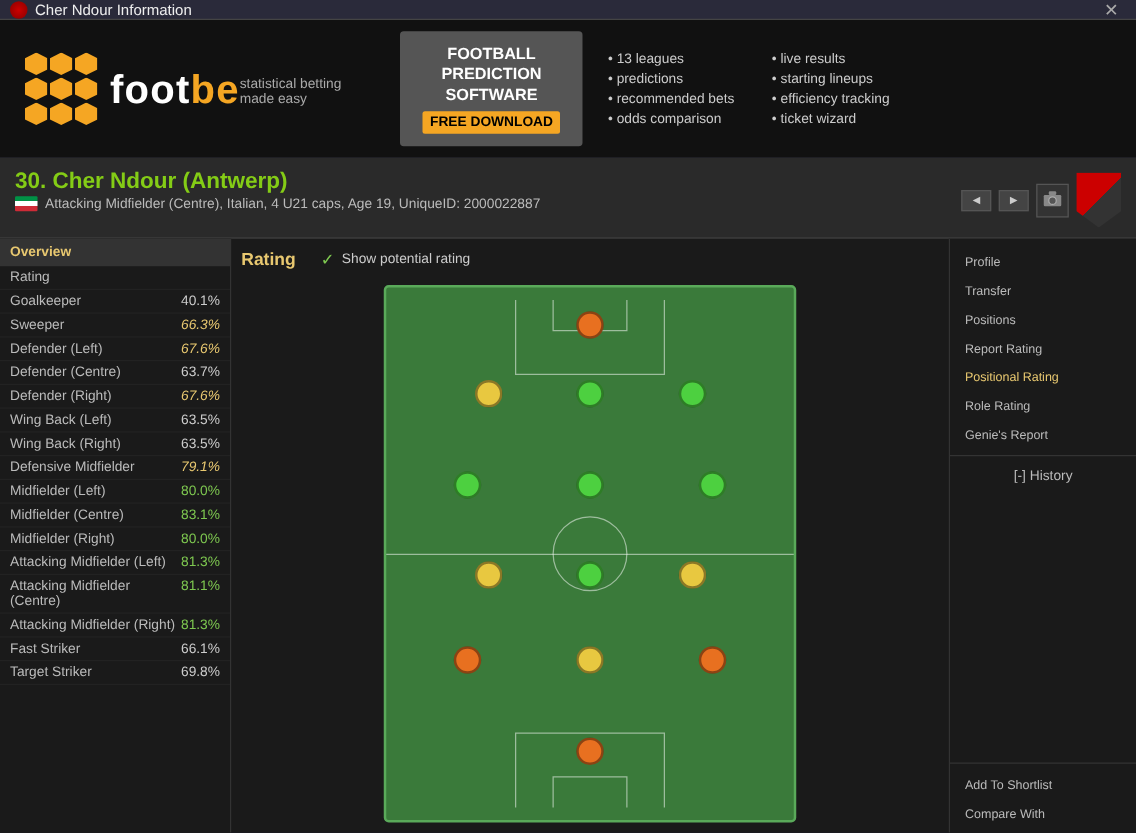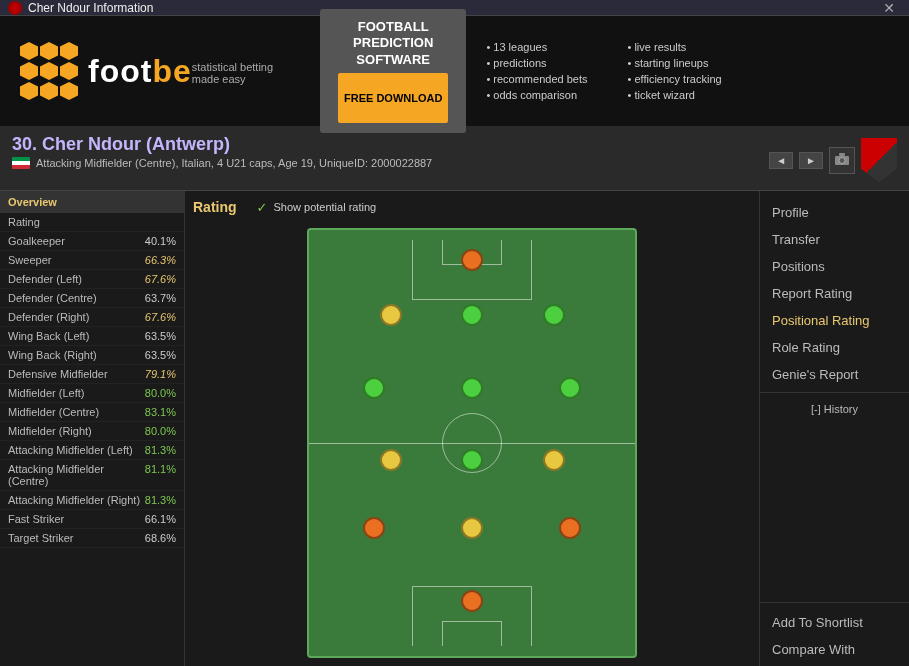"13 leagues" .banner-features { gap: 40px -> 30px }
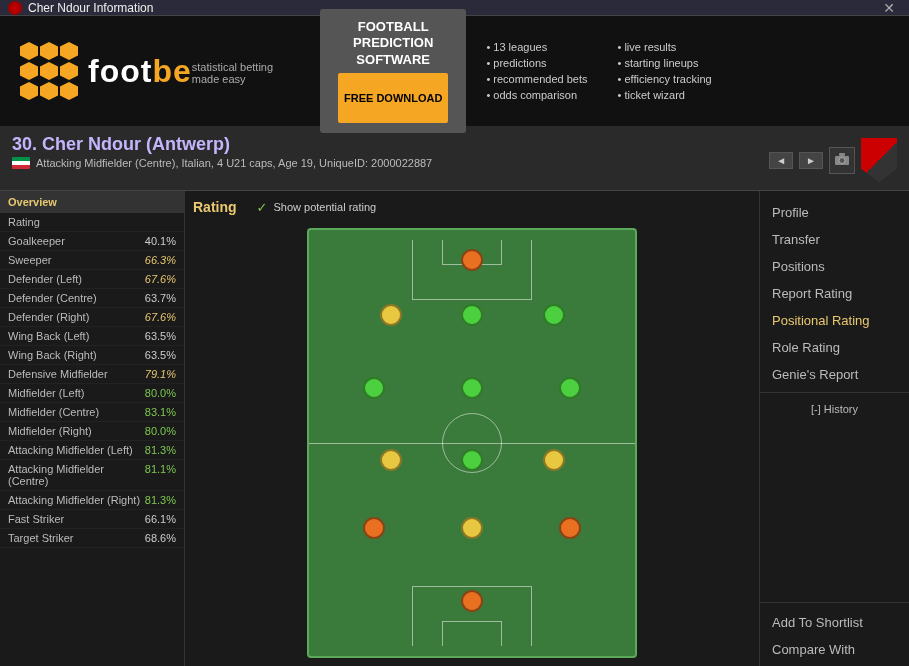"FREE DOWNLOAD" .banner-btn .free-dl { padding: 18px 6px -> 2px 6px }
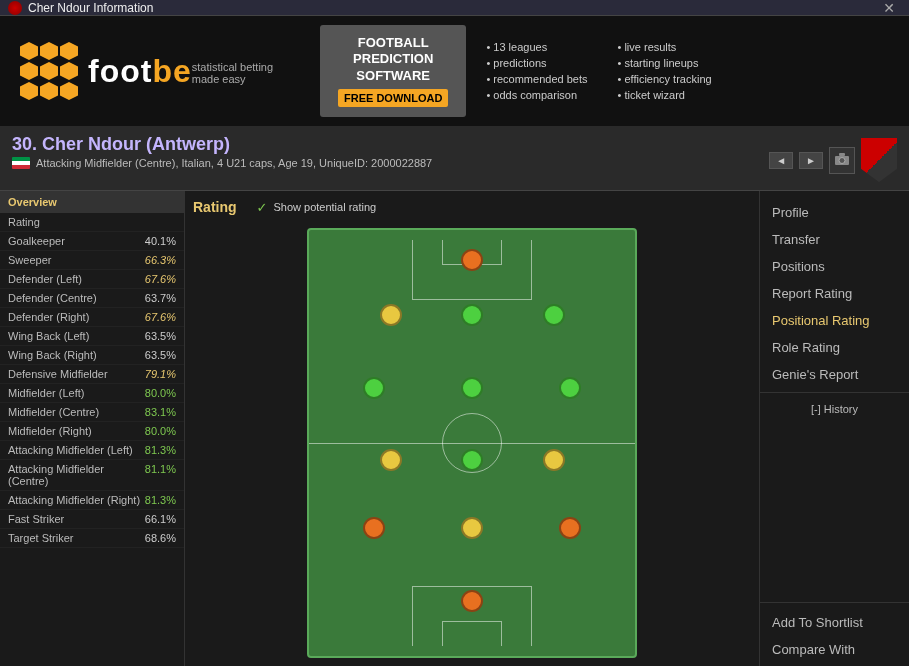"30. Cher Ndour (Antwerp)" .player-name { color: #c4b5fd -> #84cc16 }
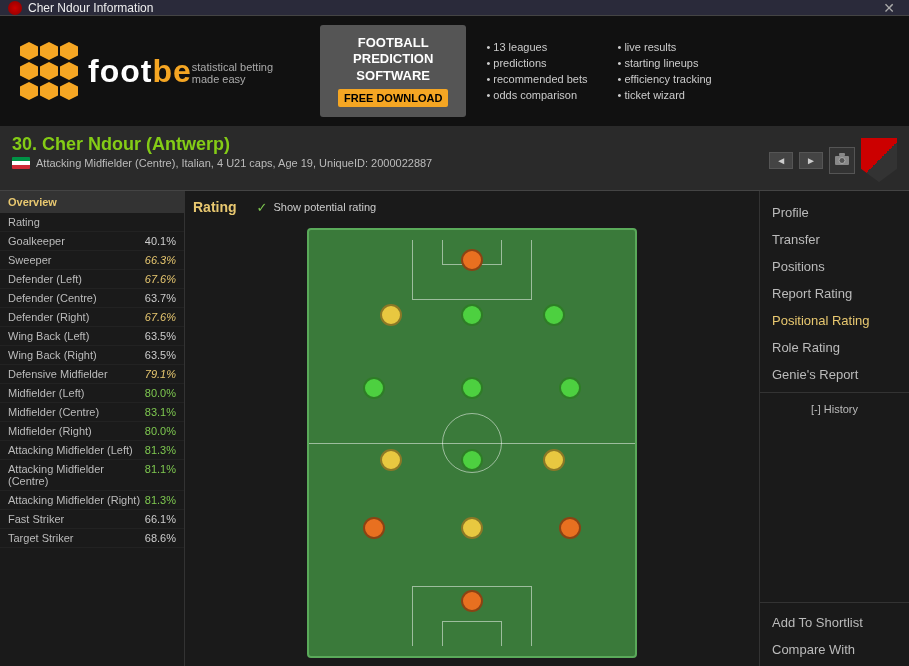"Profile" .right-nav-item { font-size: 13px -> 10px }
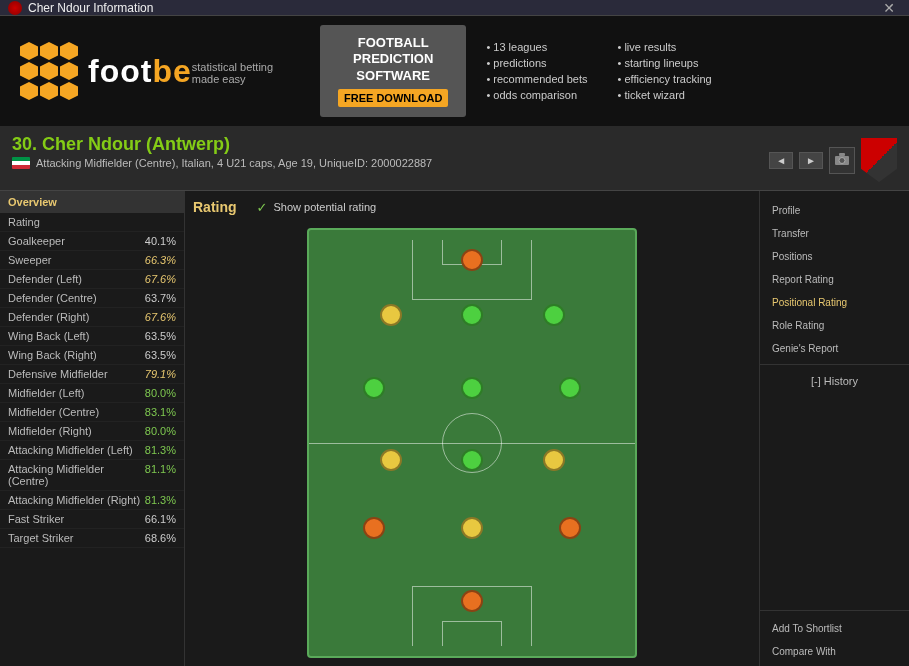"68.6%" span.value { text: 68.6% -> 69.8% }
